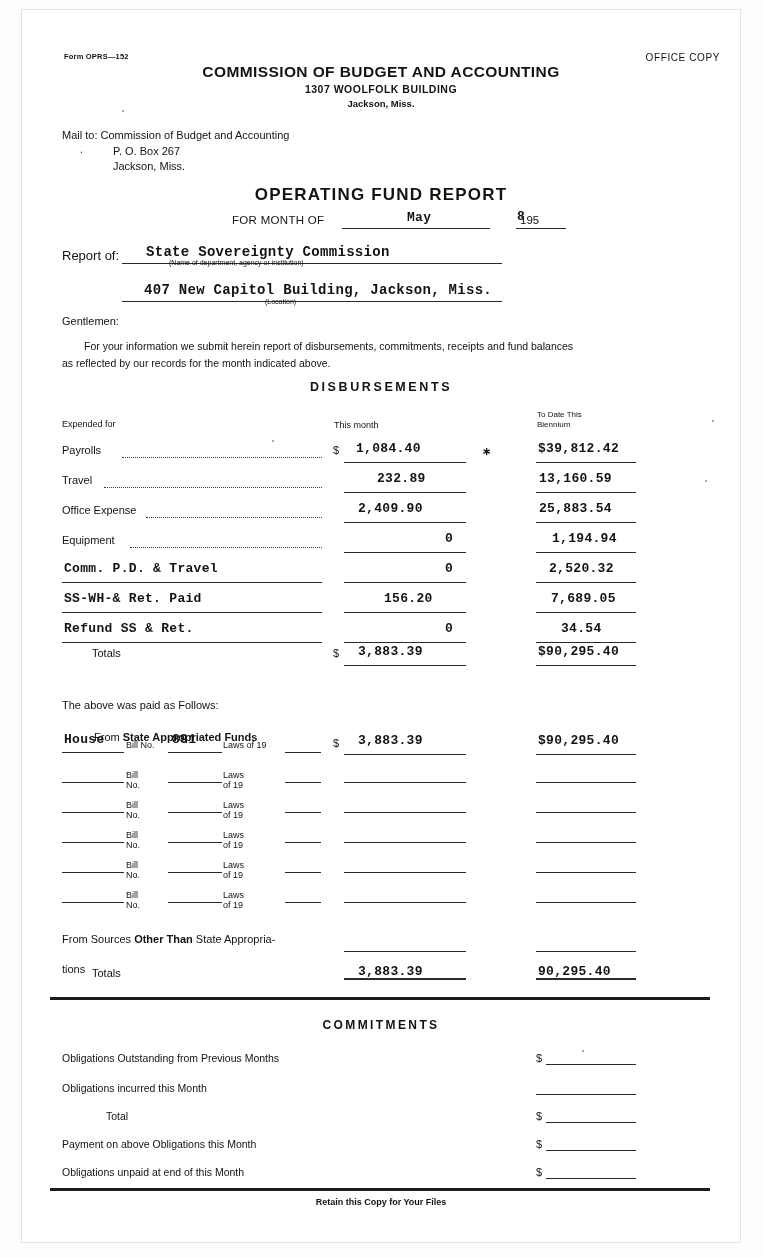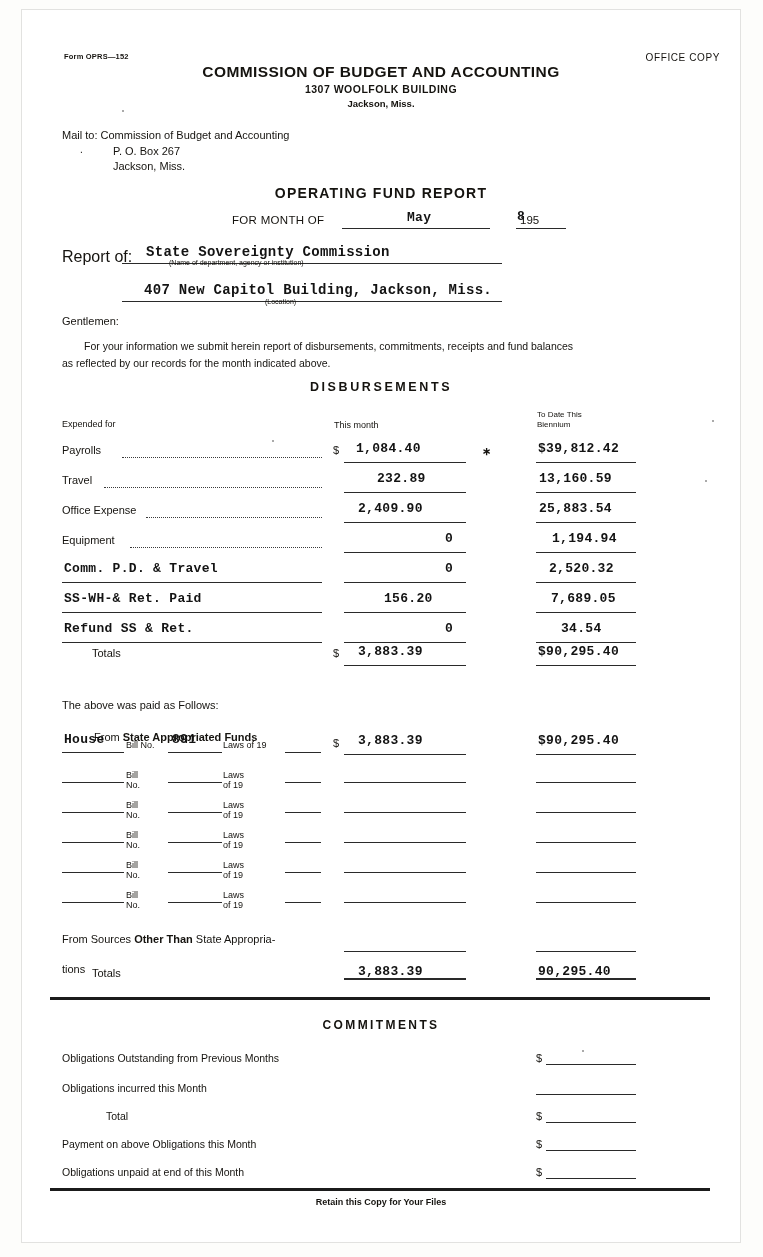"OPERATING FUND REPORT" .ofr { font-size: 14px -> 17px }
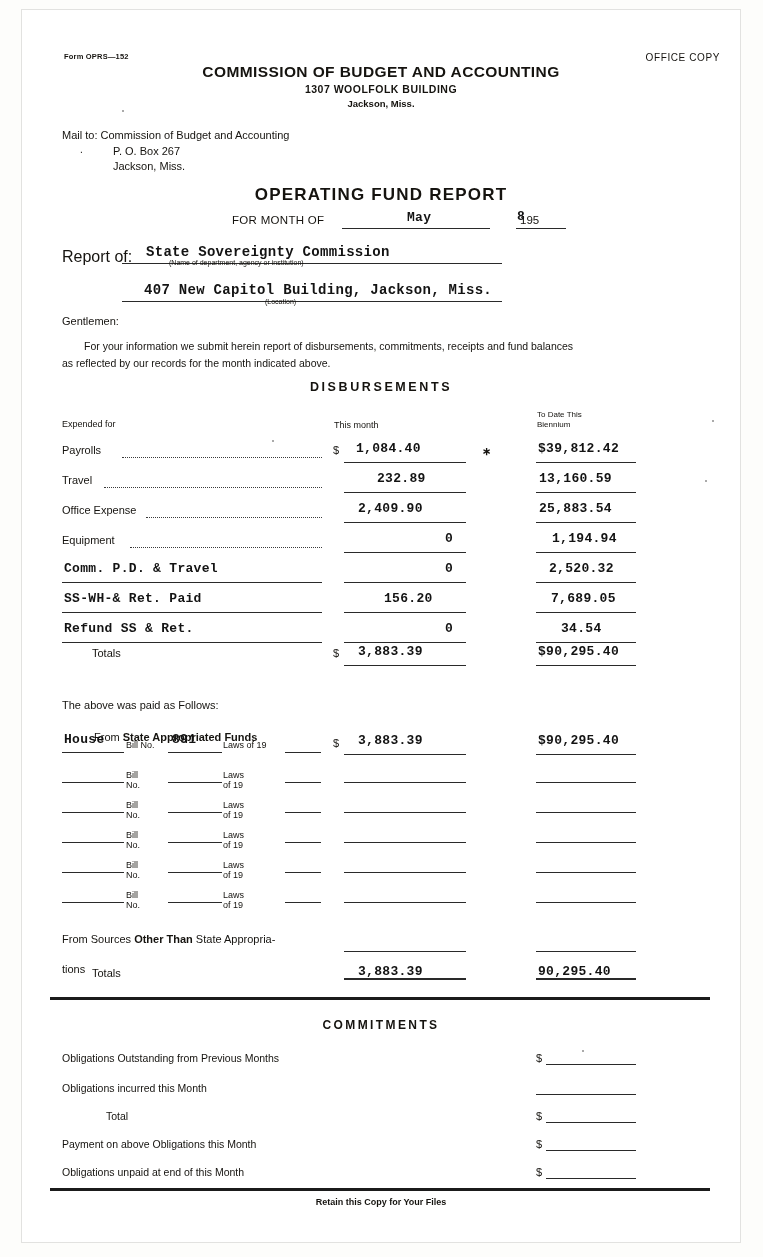"Report of:" .reportof { font-size: 16px -> 13px }
